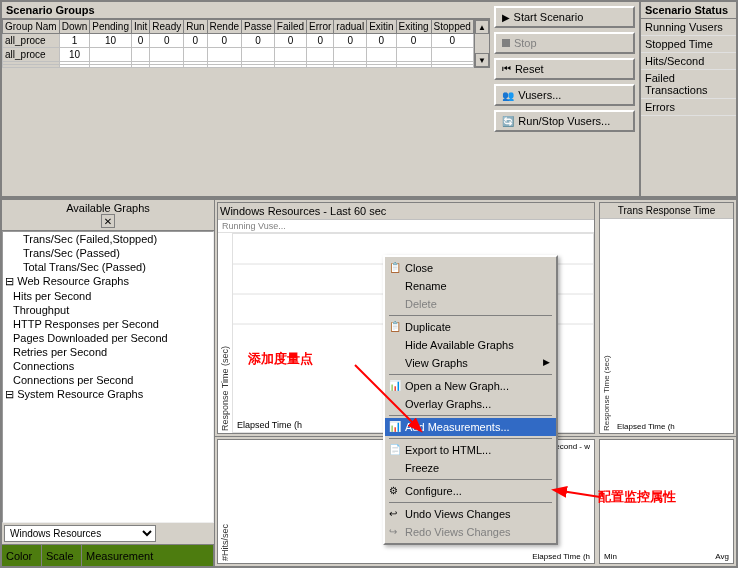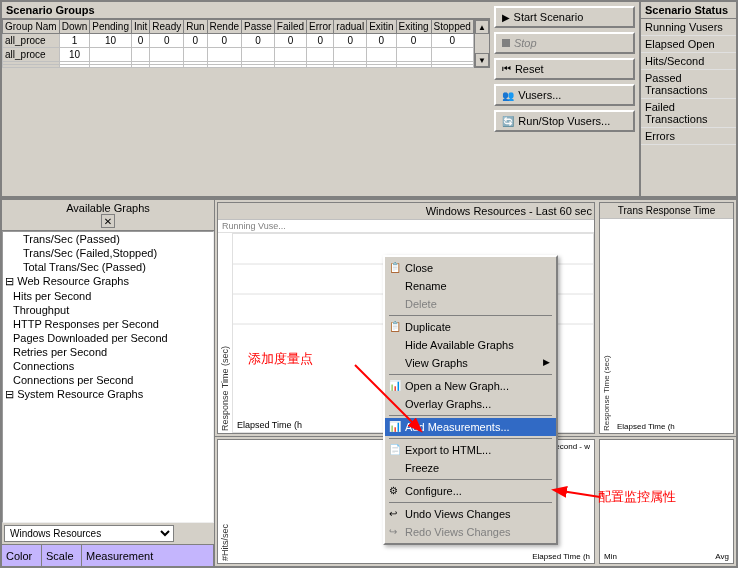"Stop" .ctrl-btn.disabled { font-style: italic -> none }
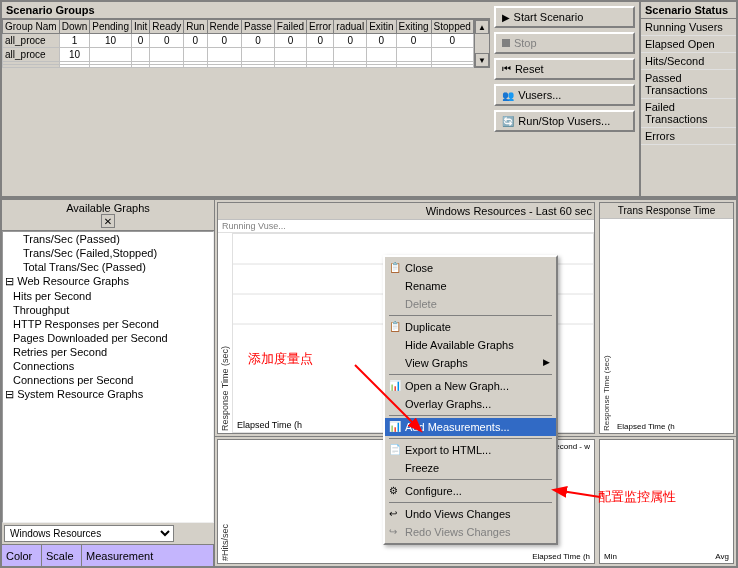"Elapsed Open" div.status-item { text: Elapsed Open -> Stopped Time }
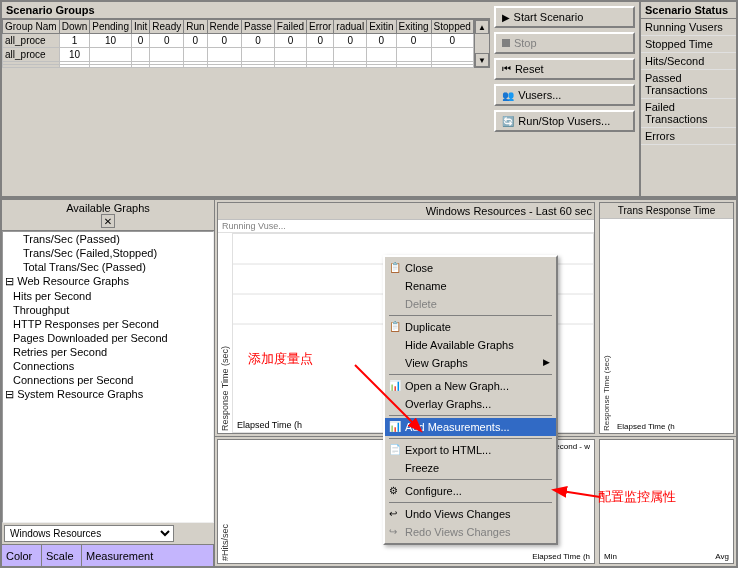"Passed Transactions" div.status-item { html: <div>Passed Transactions</div> -> none }
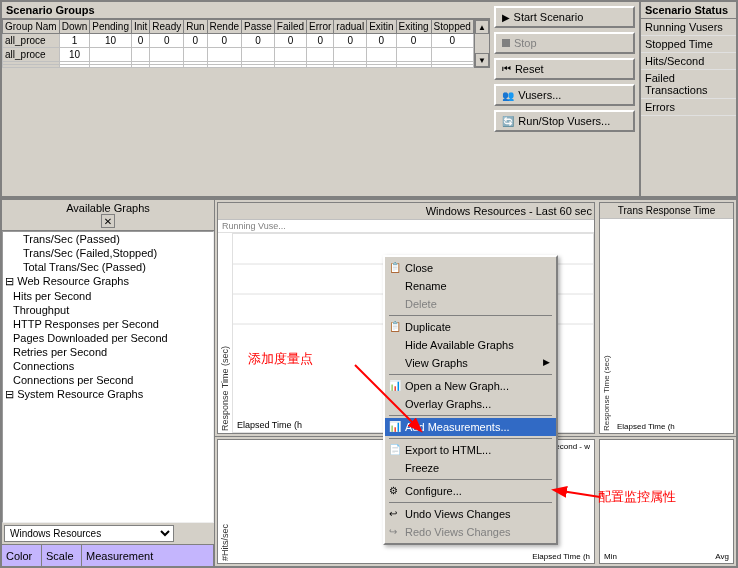"Windows Resources - Last 60" div { text-align: right -> left }
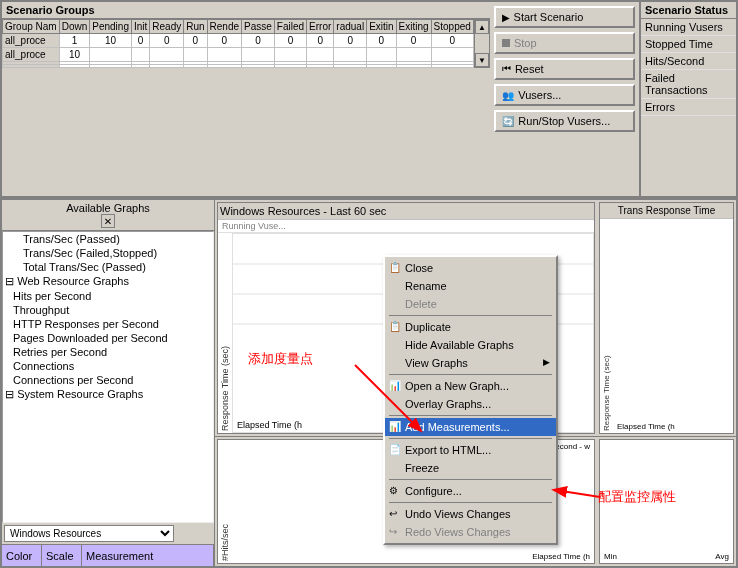"Trans/Sec (Passed)" div.tree-item { order: before "Trans/Sec (Failed,Stopped)" -> after "Trans/Sec (Failed,Stopped)" }
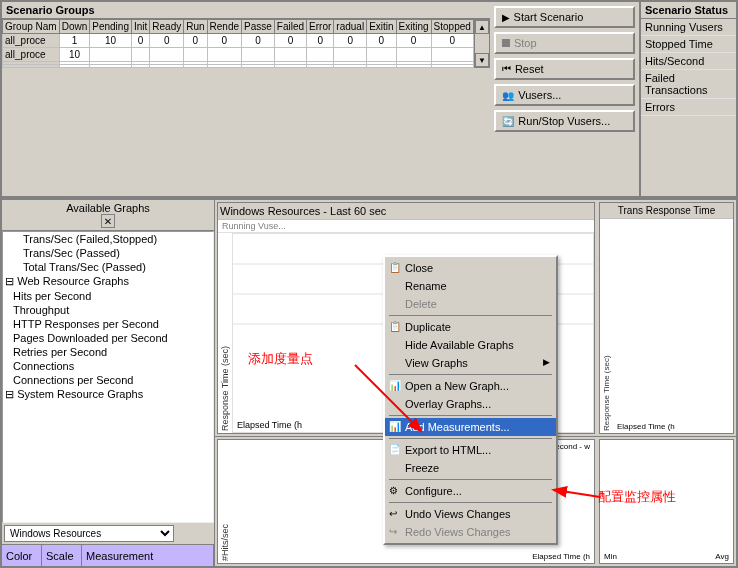"添加度量点" .annotation { font-weight: normal -> bold }
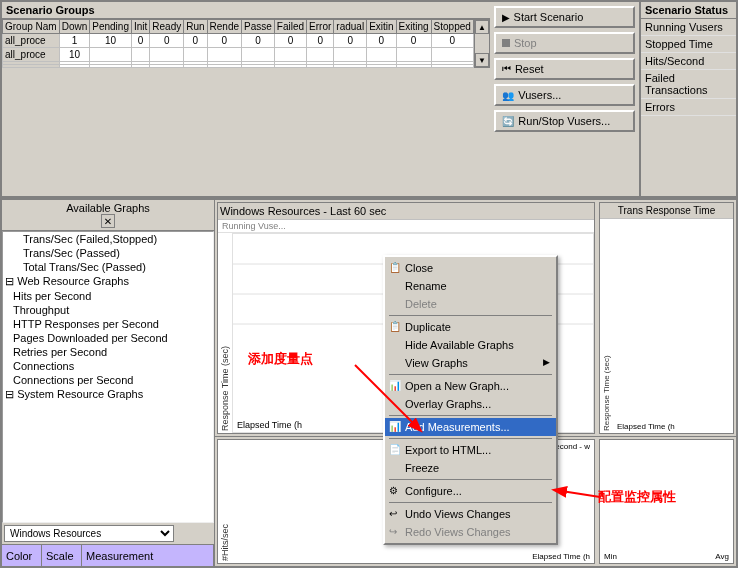"Windows Resources" .ag-dropdown { width: 170px -> 152px }
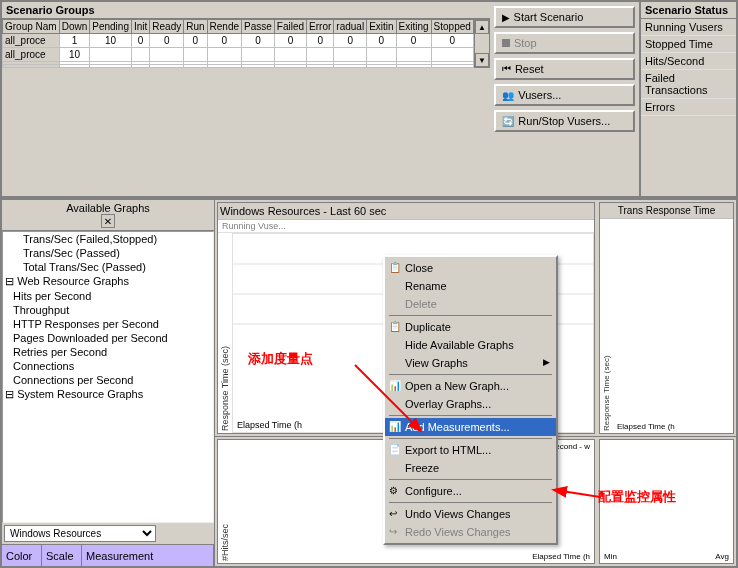"Color" .status-bar { background: #c4b5fd -> #4d7c0f }
